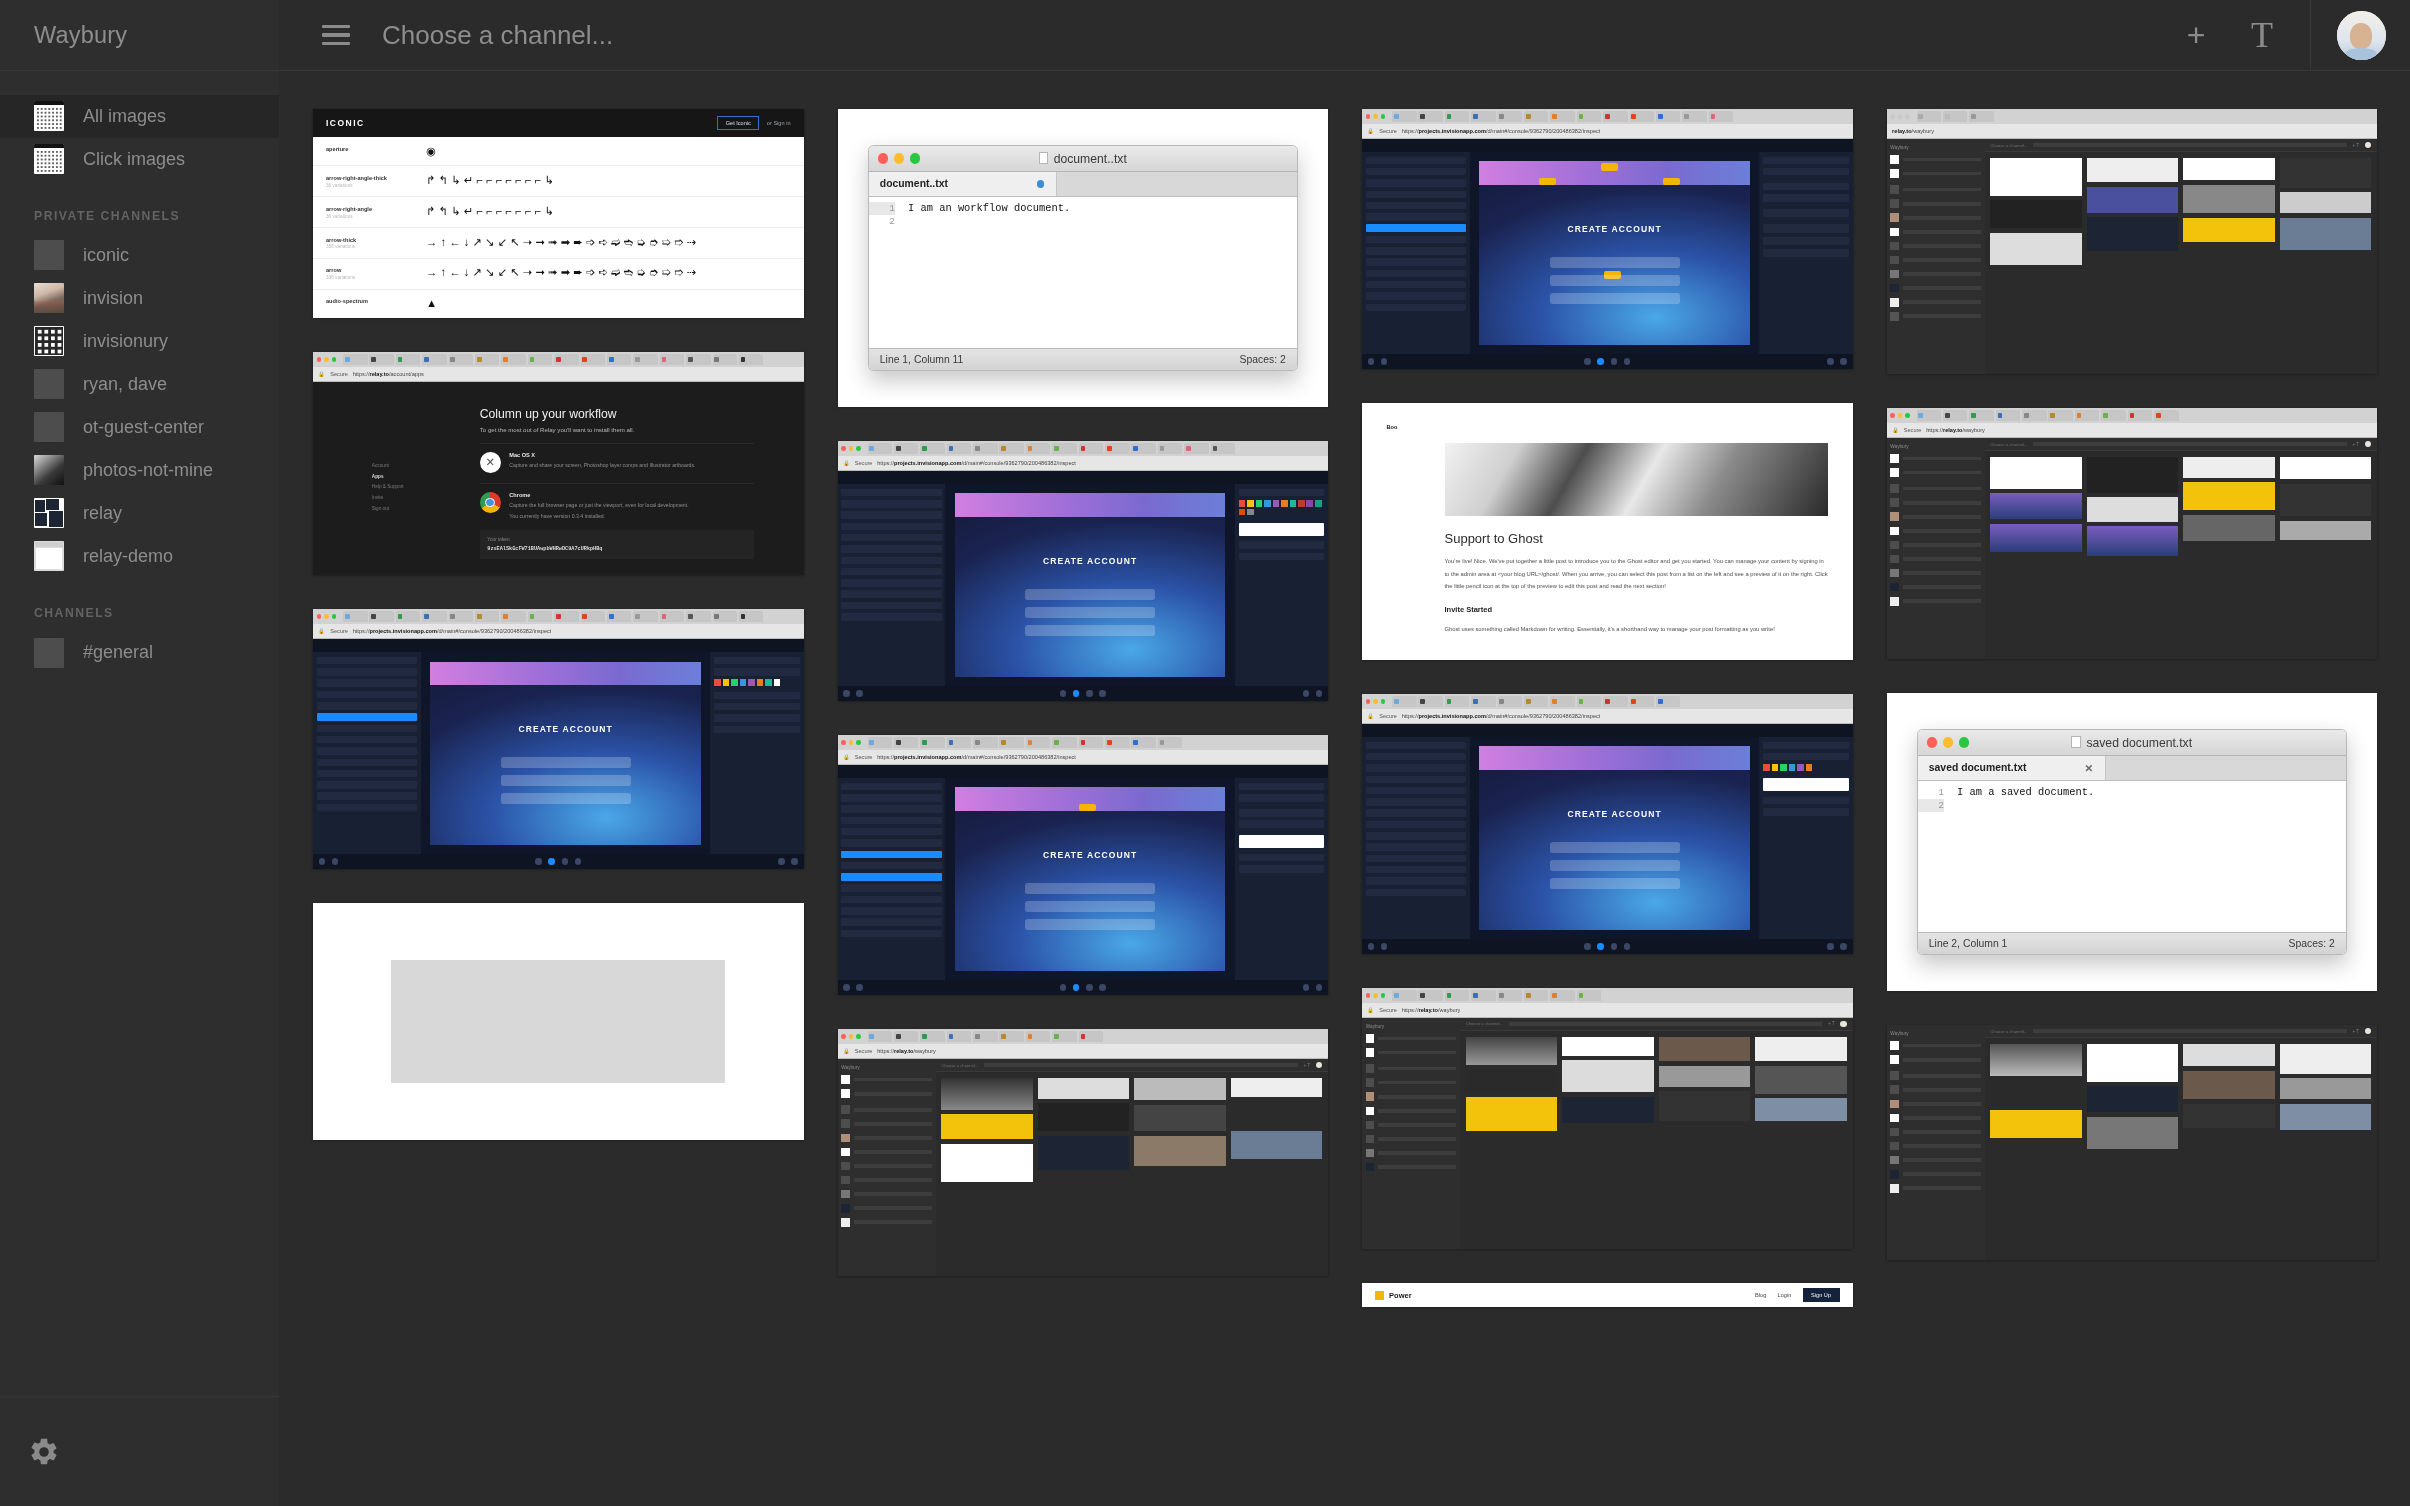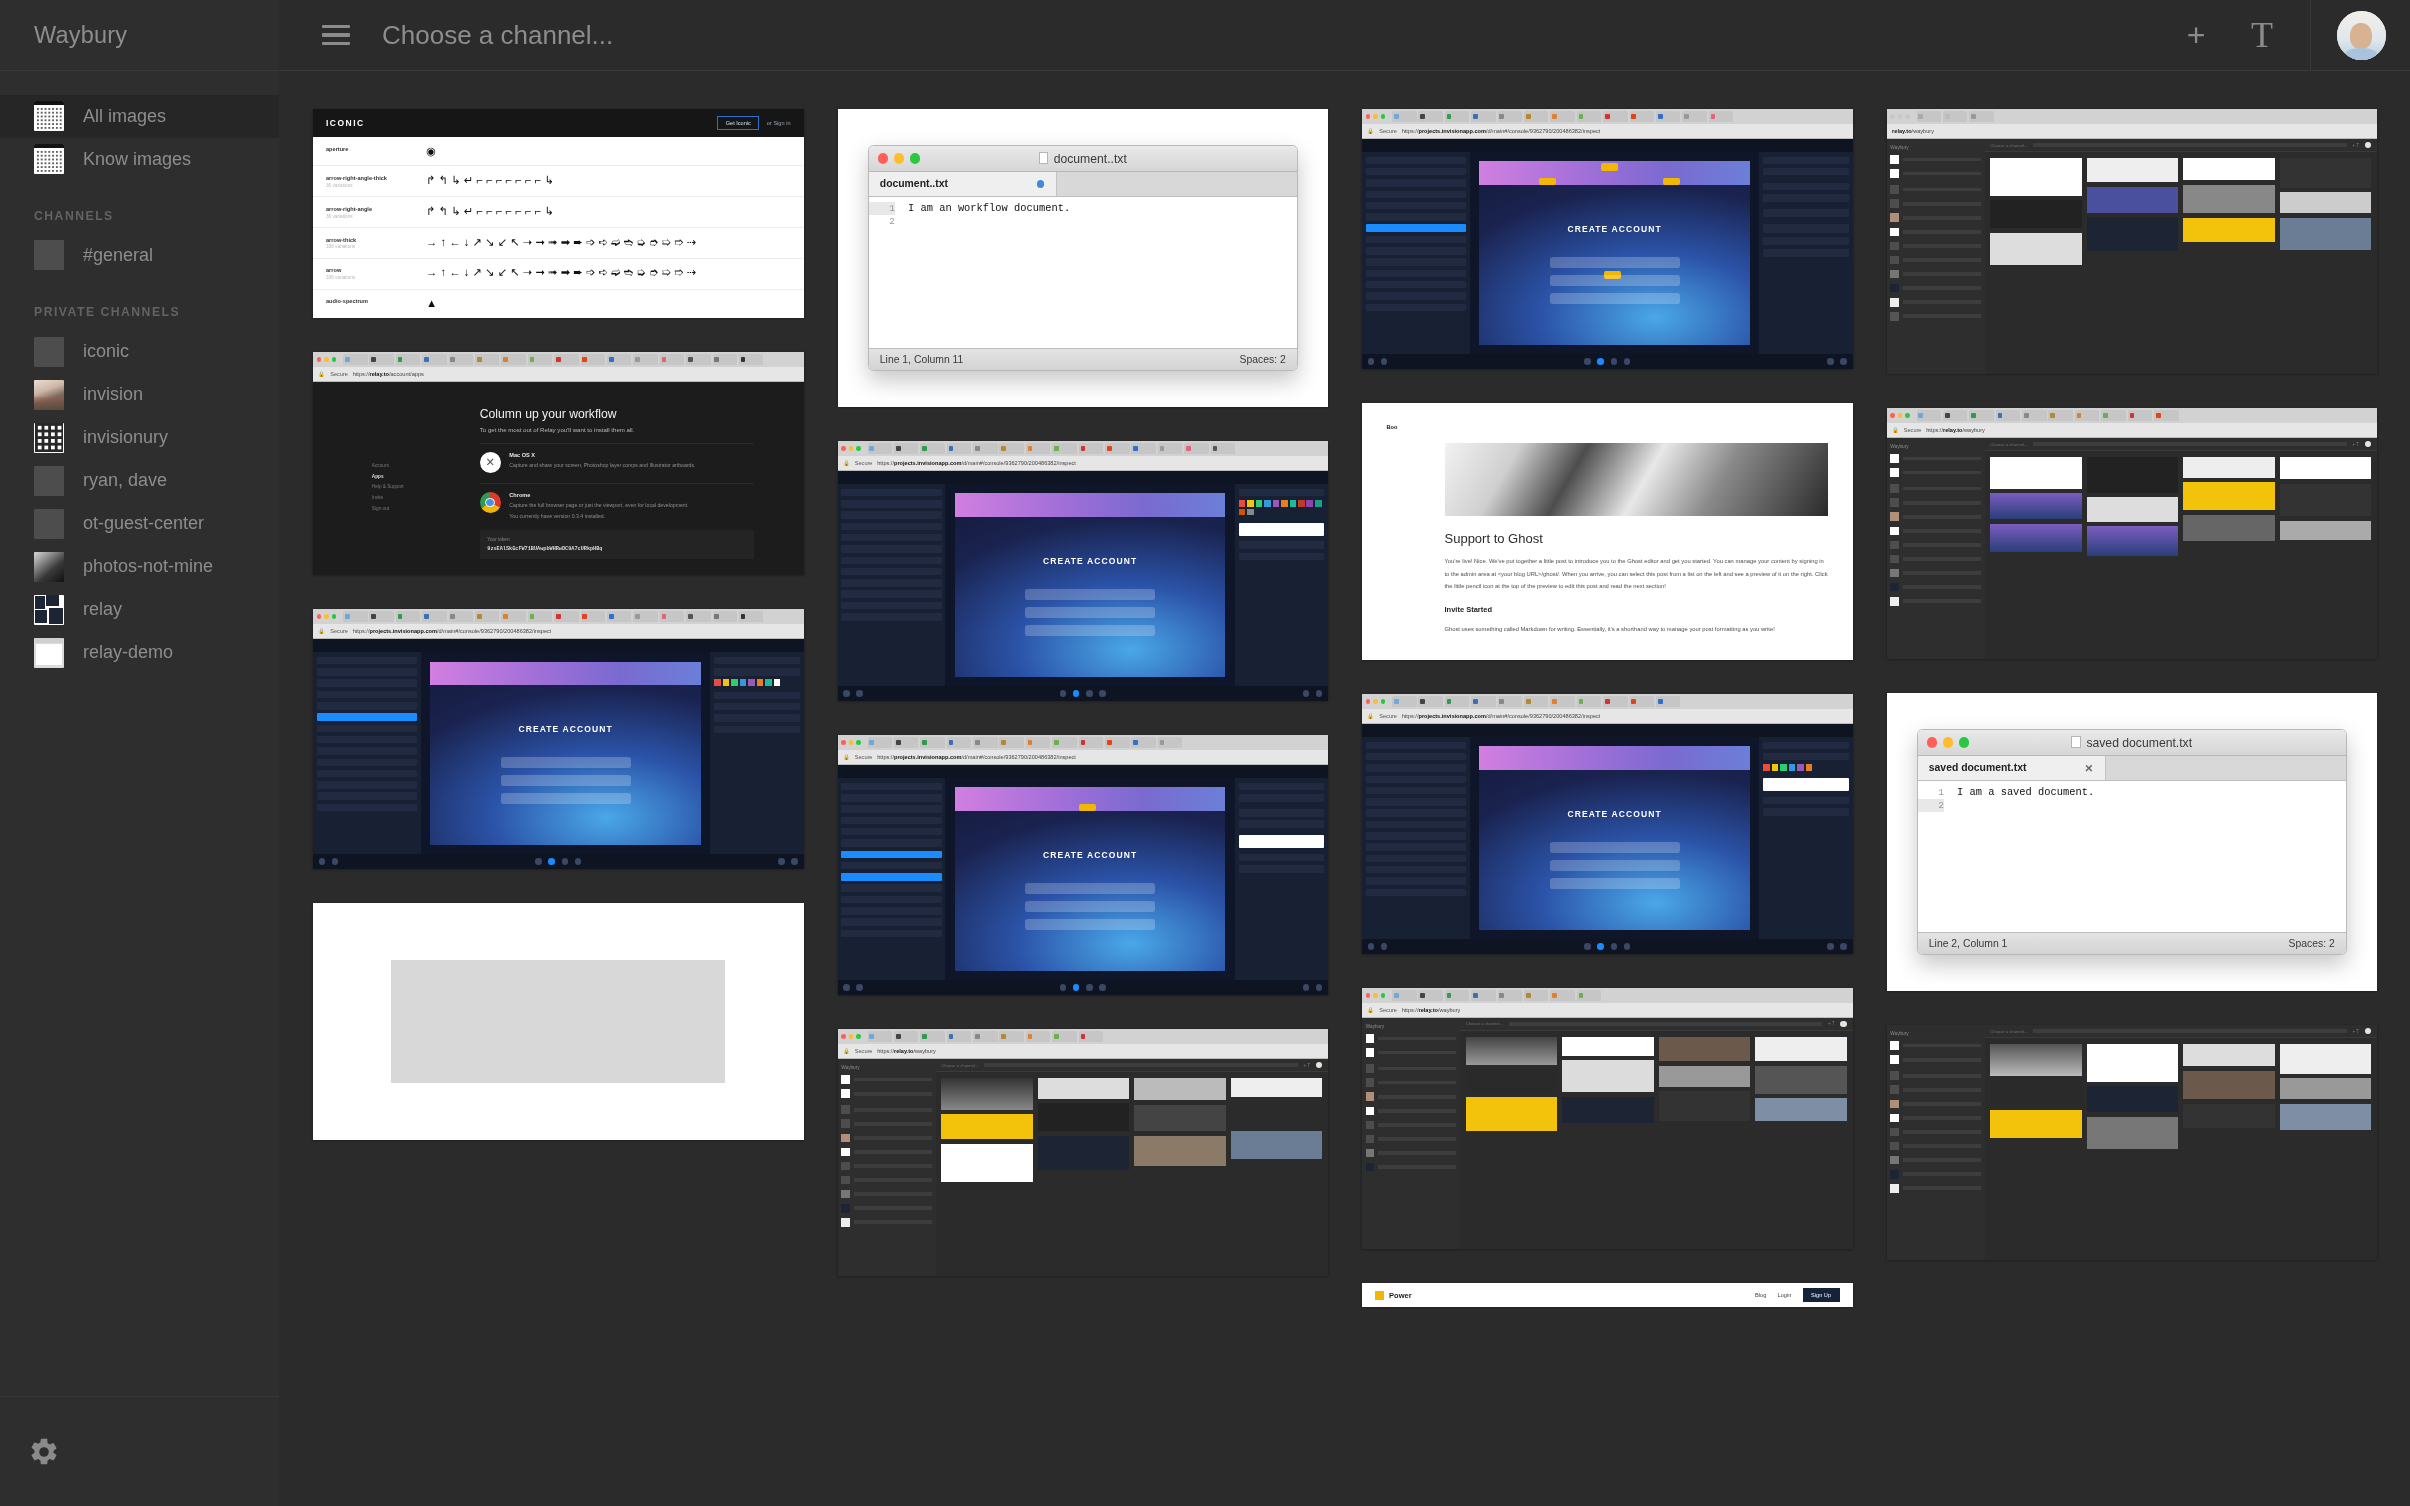"Know images" span.nav-label { text: Know -> Click }
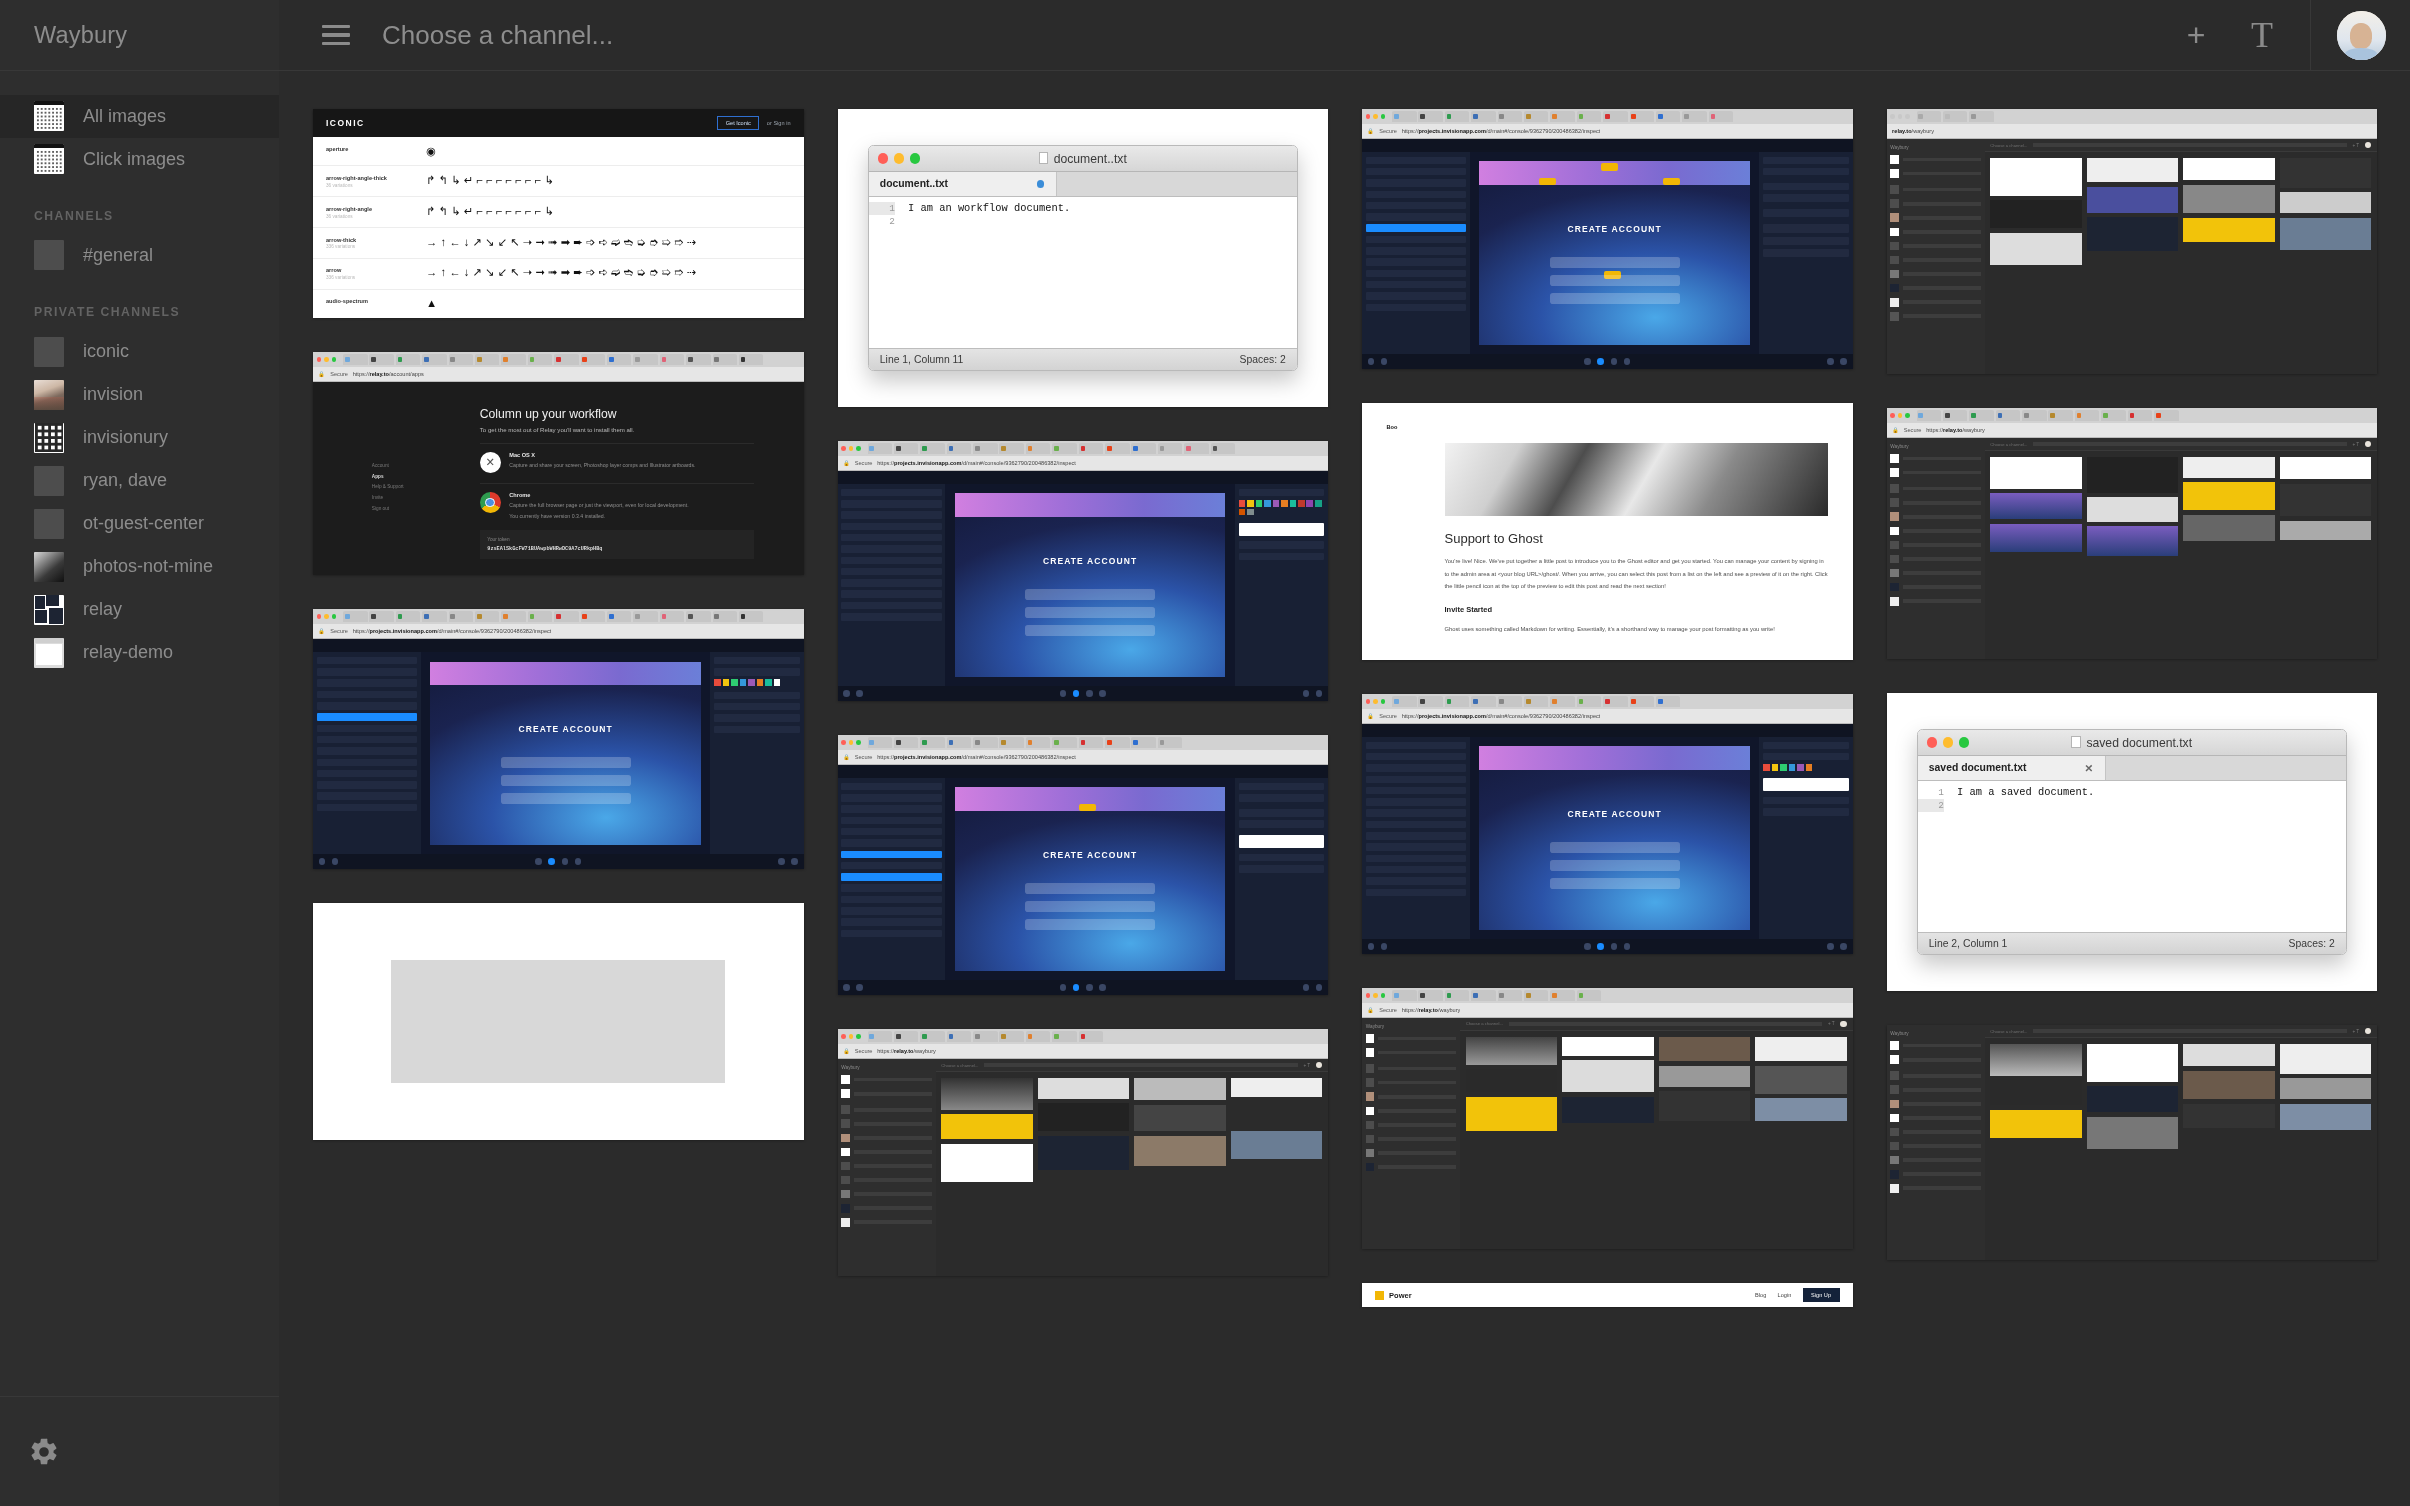"CHANNELS" div.sb-group { order: before "PRIVATE CHANNELS" -> after "PRIVATE CHANNELS" }
